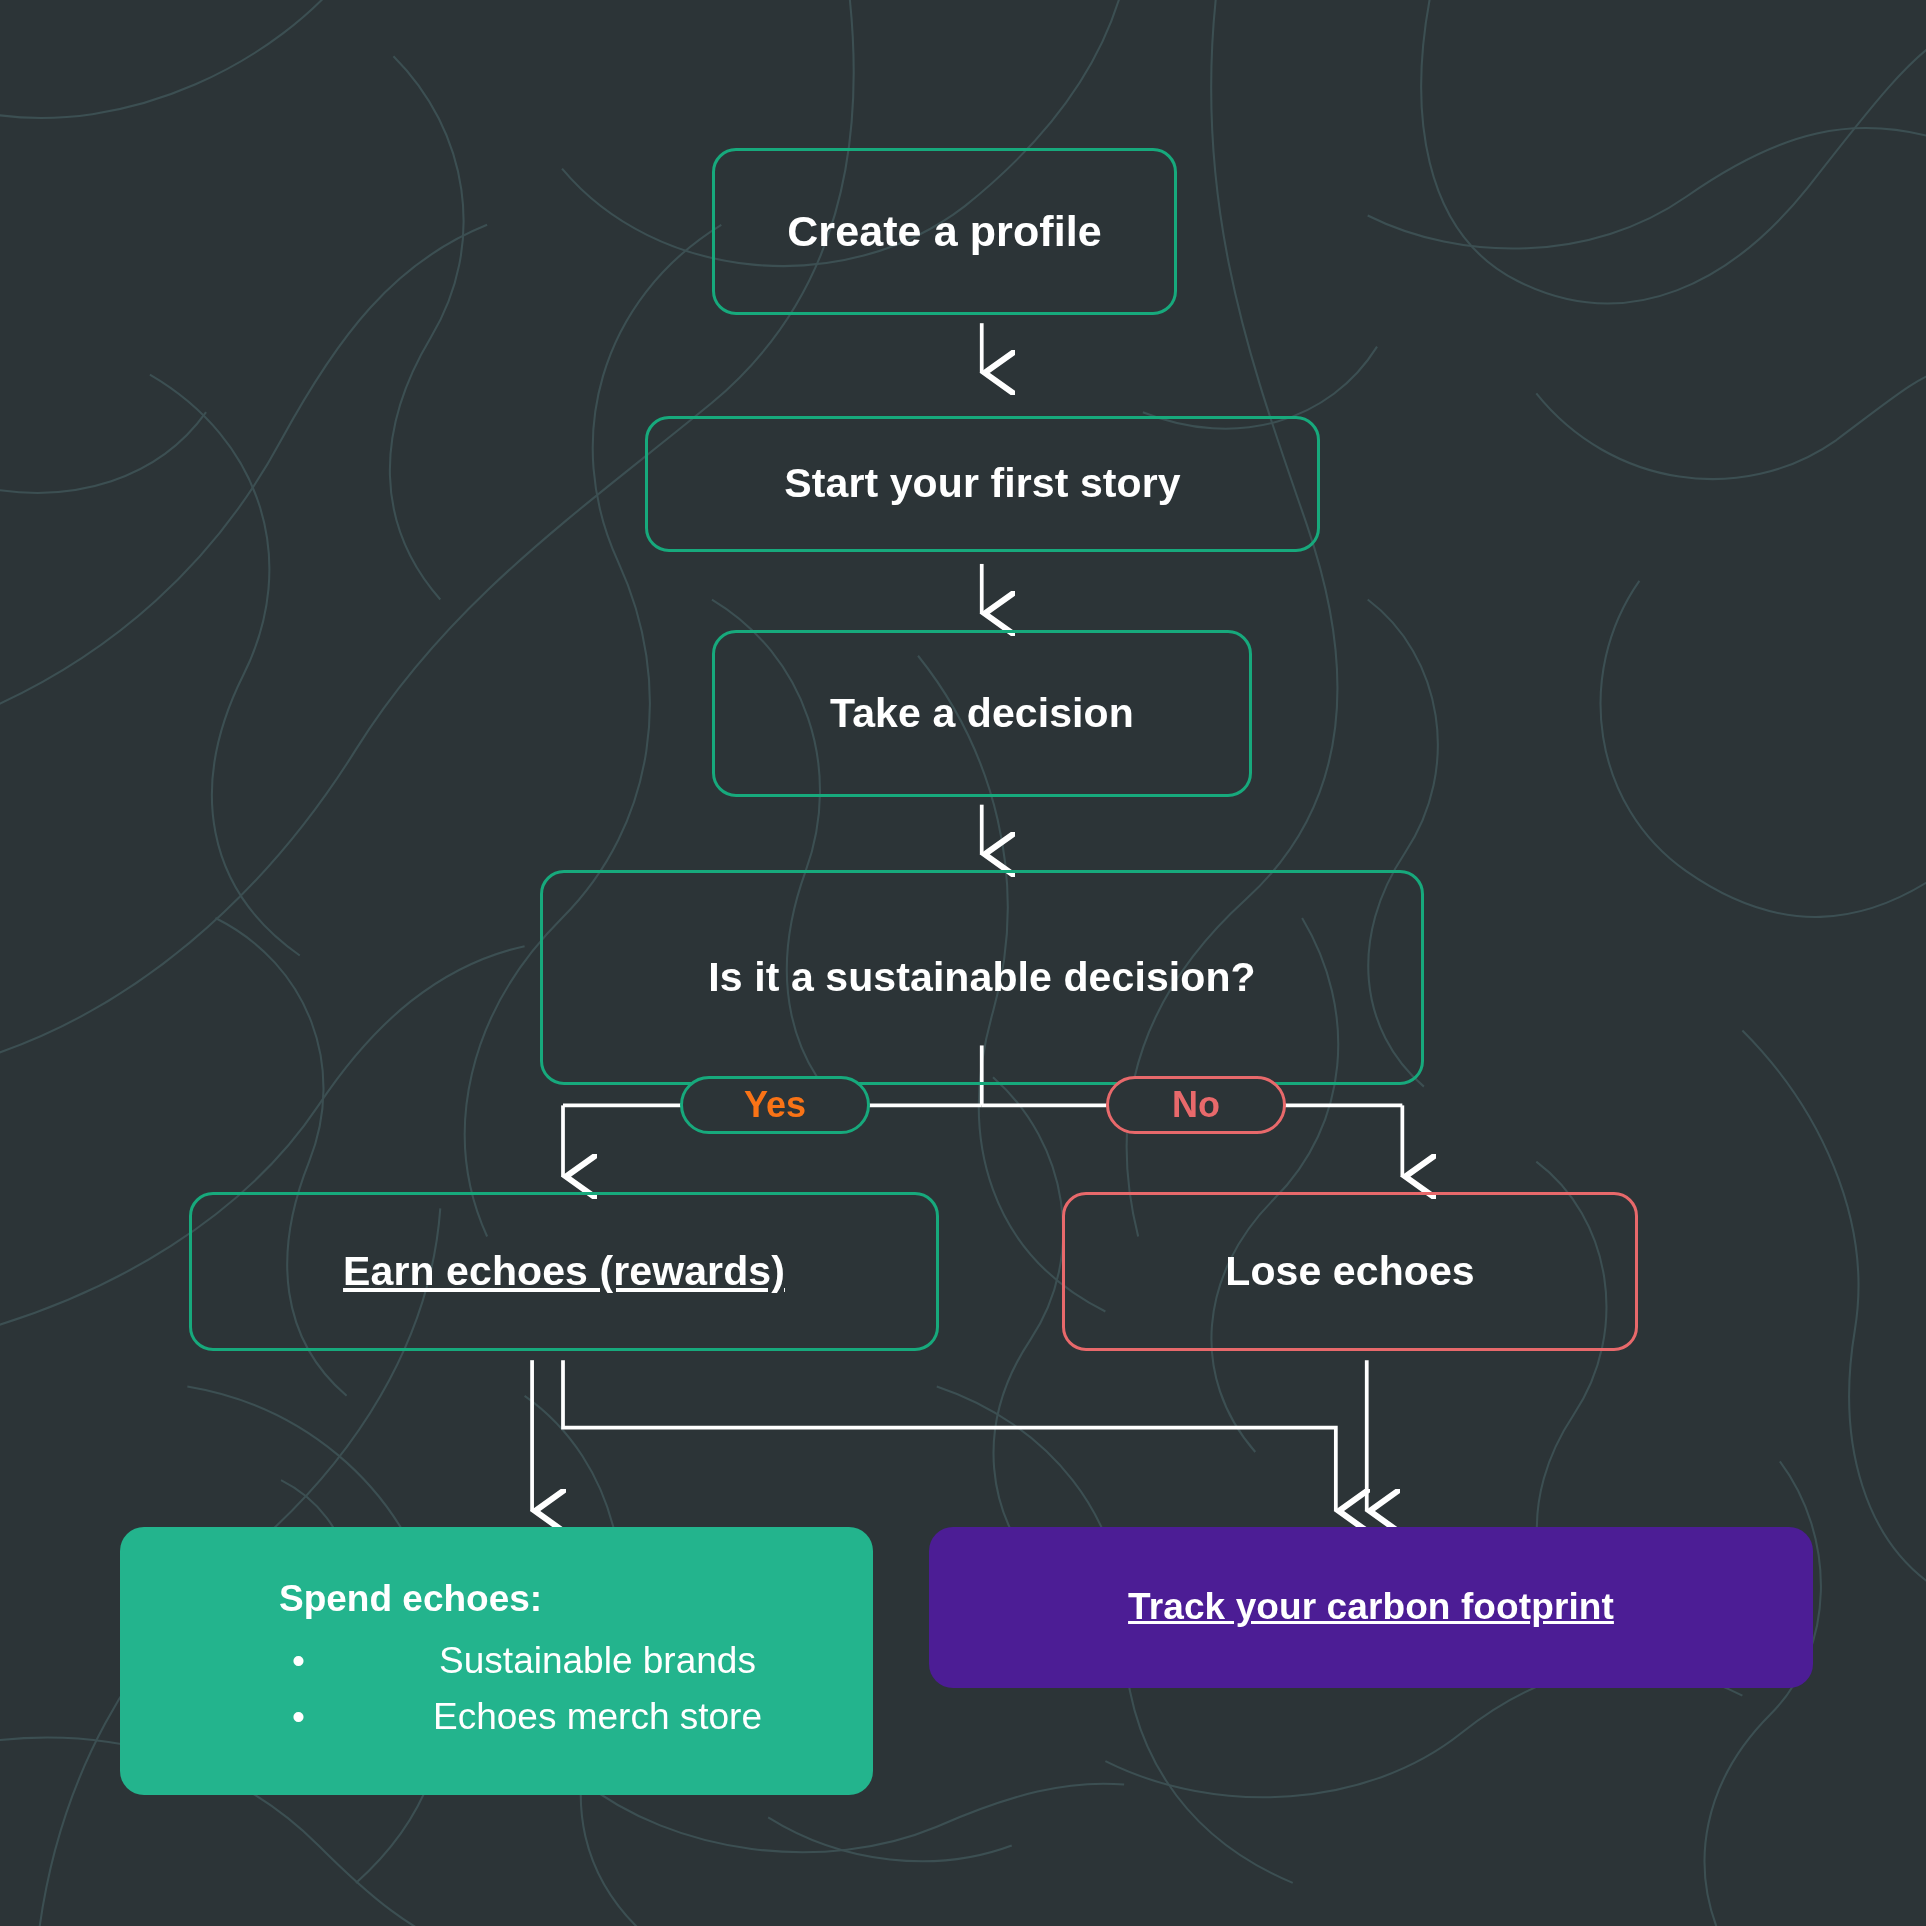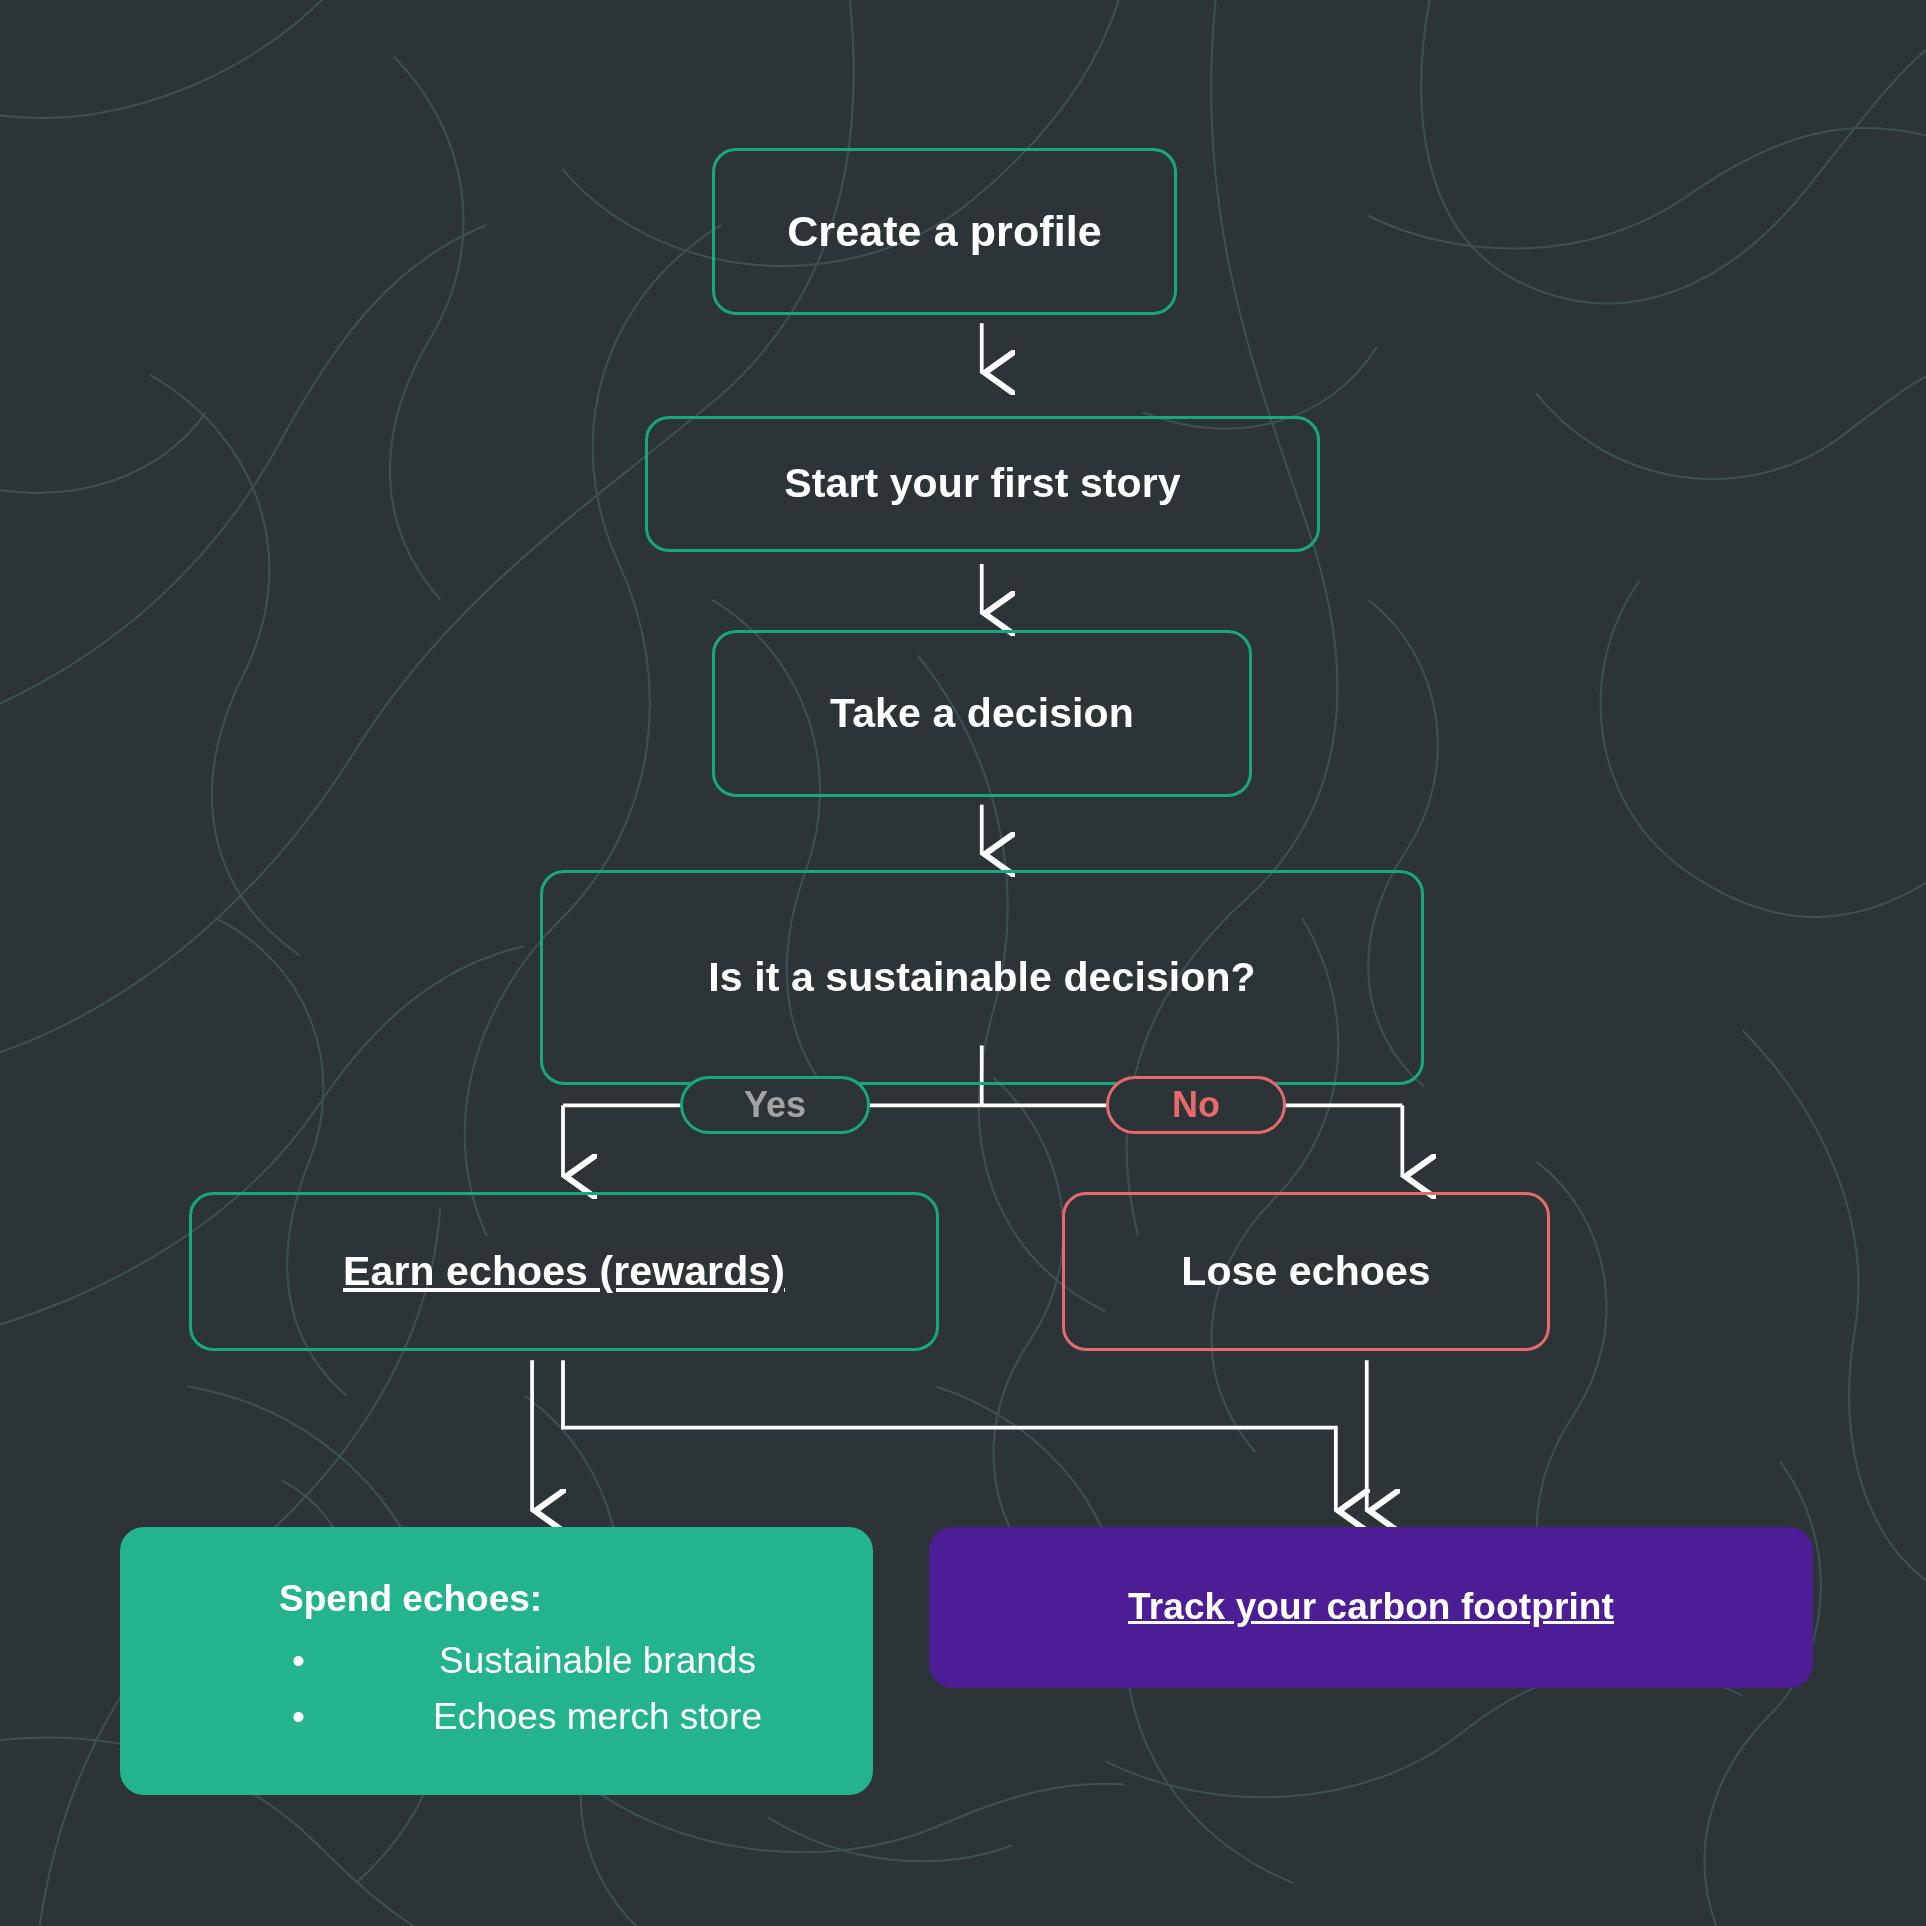"Yes" div.pill { color: #a3a3a3 -> #f97316 }
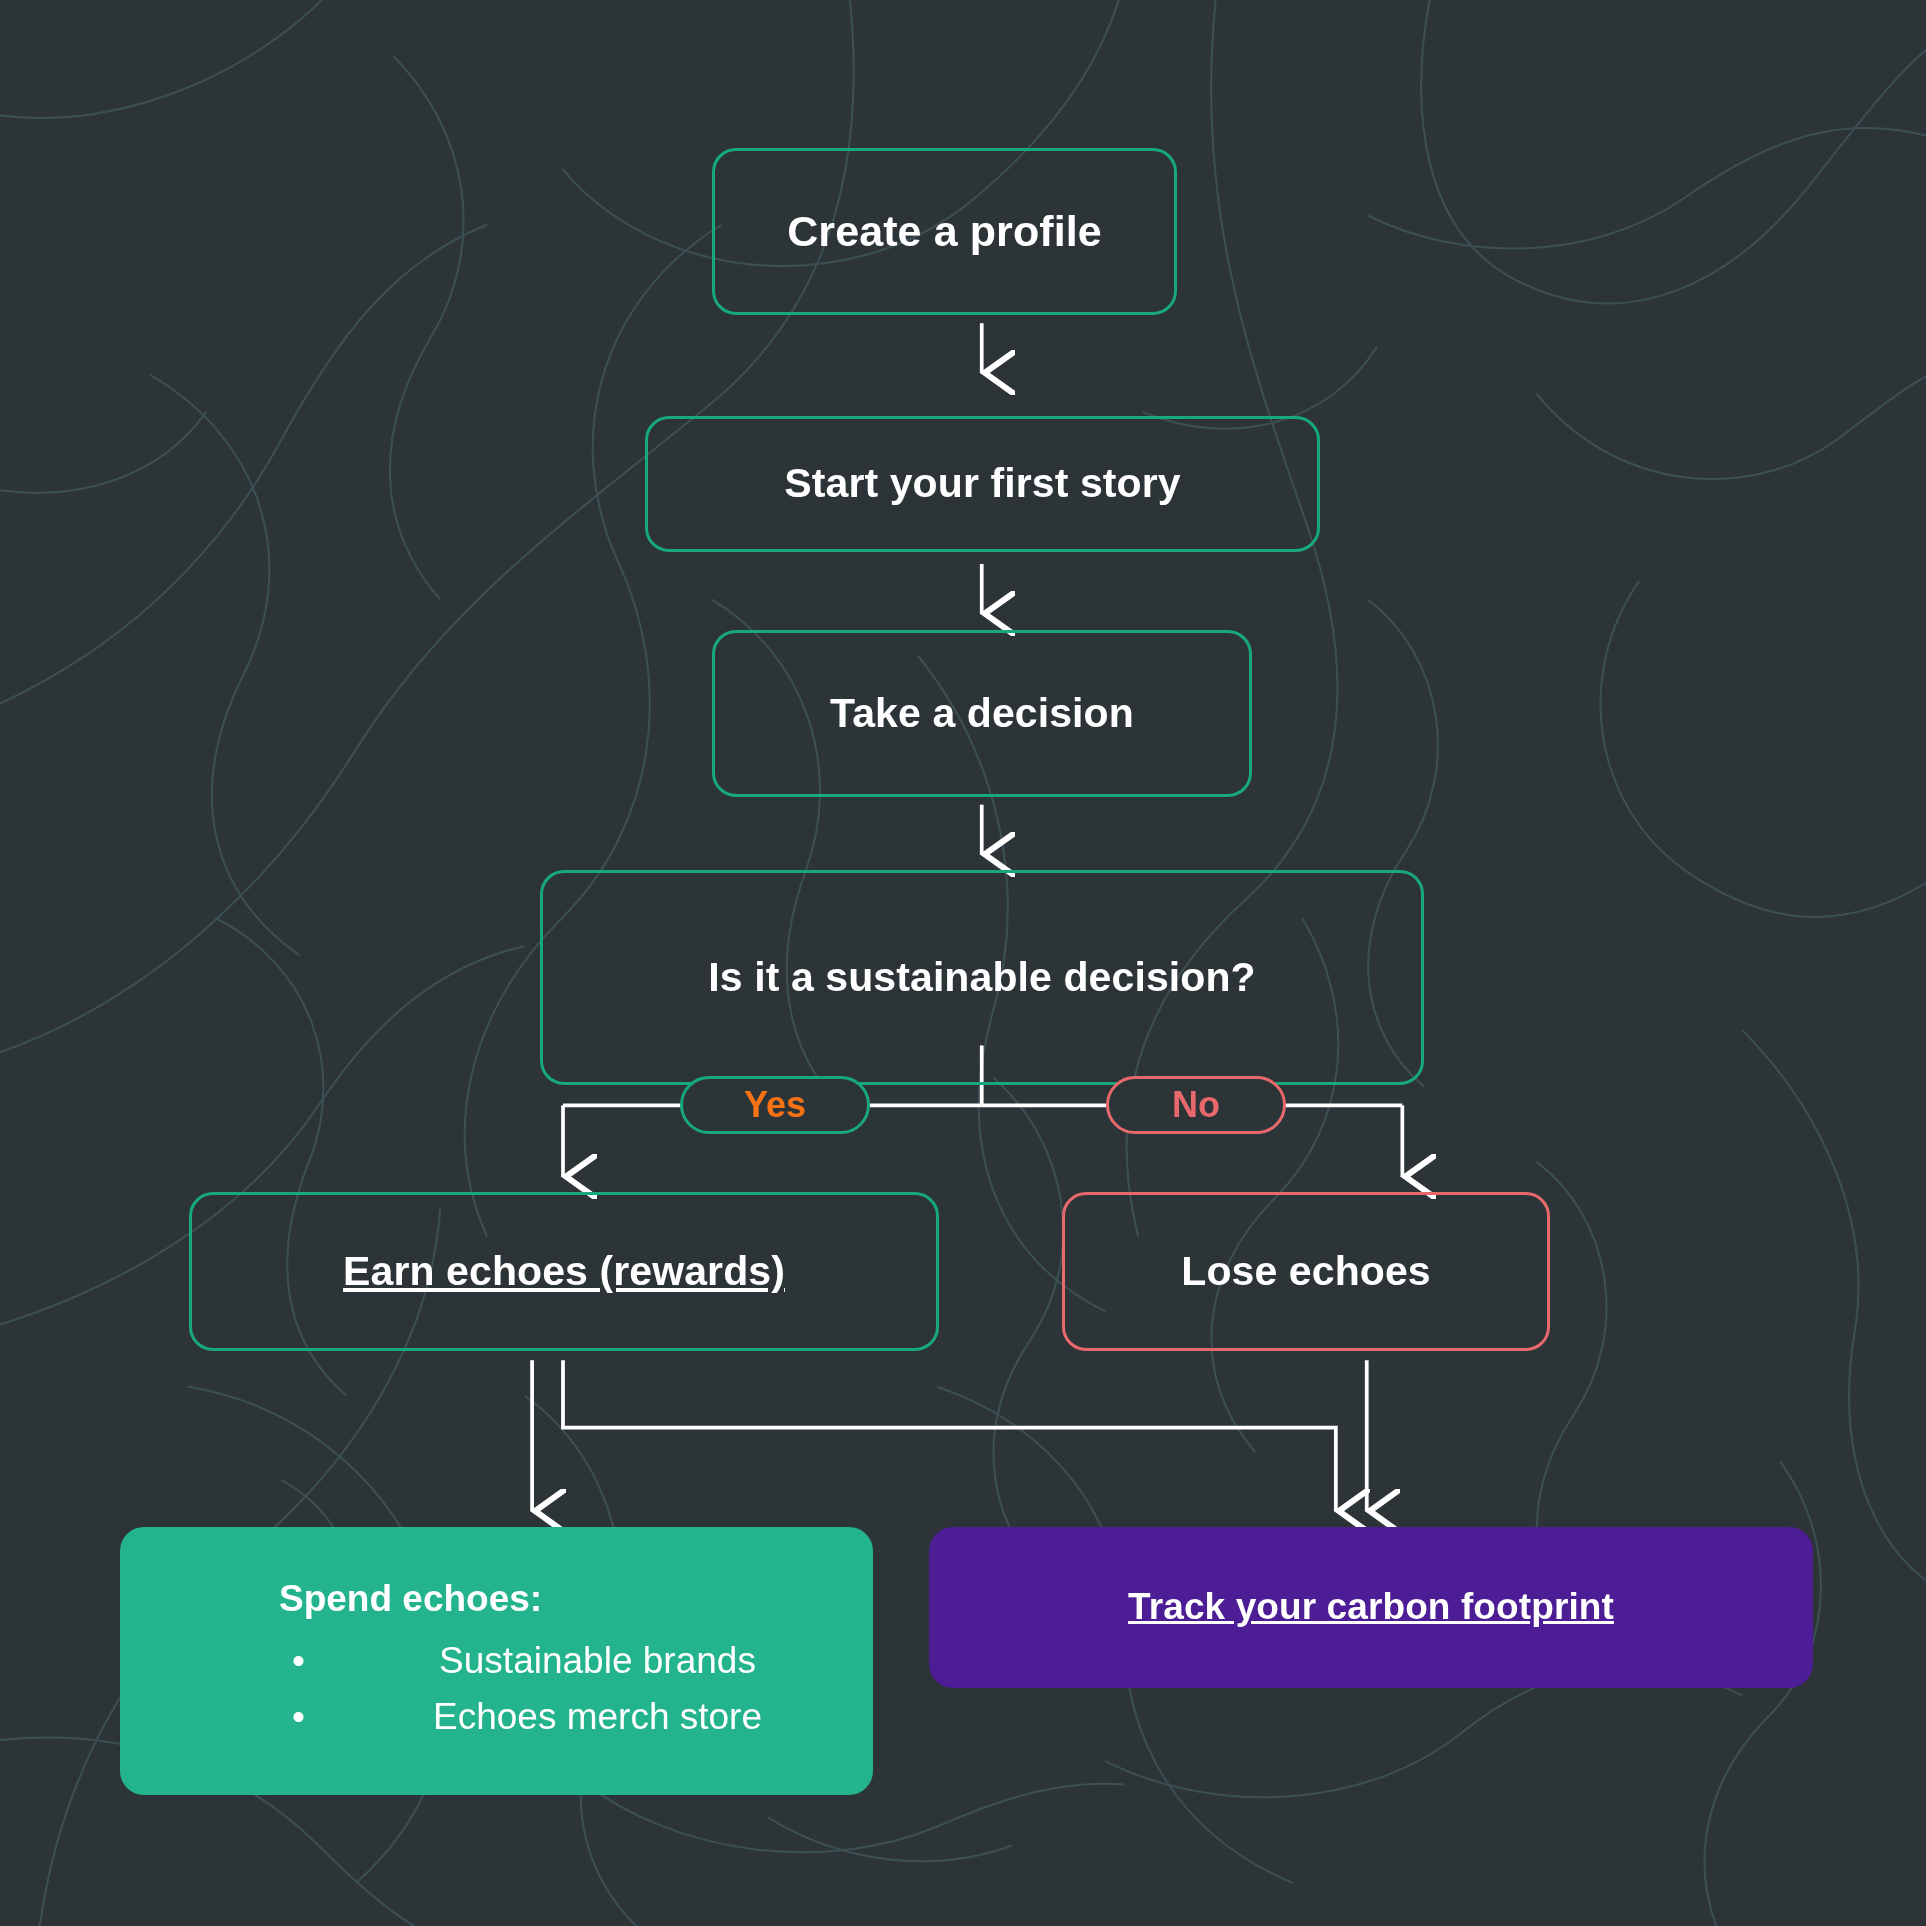"Lose echoes" div.node { width: 488px -> 576px }
